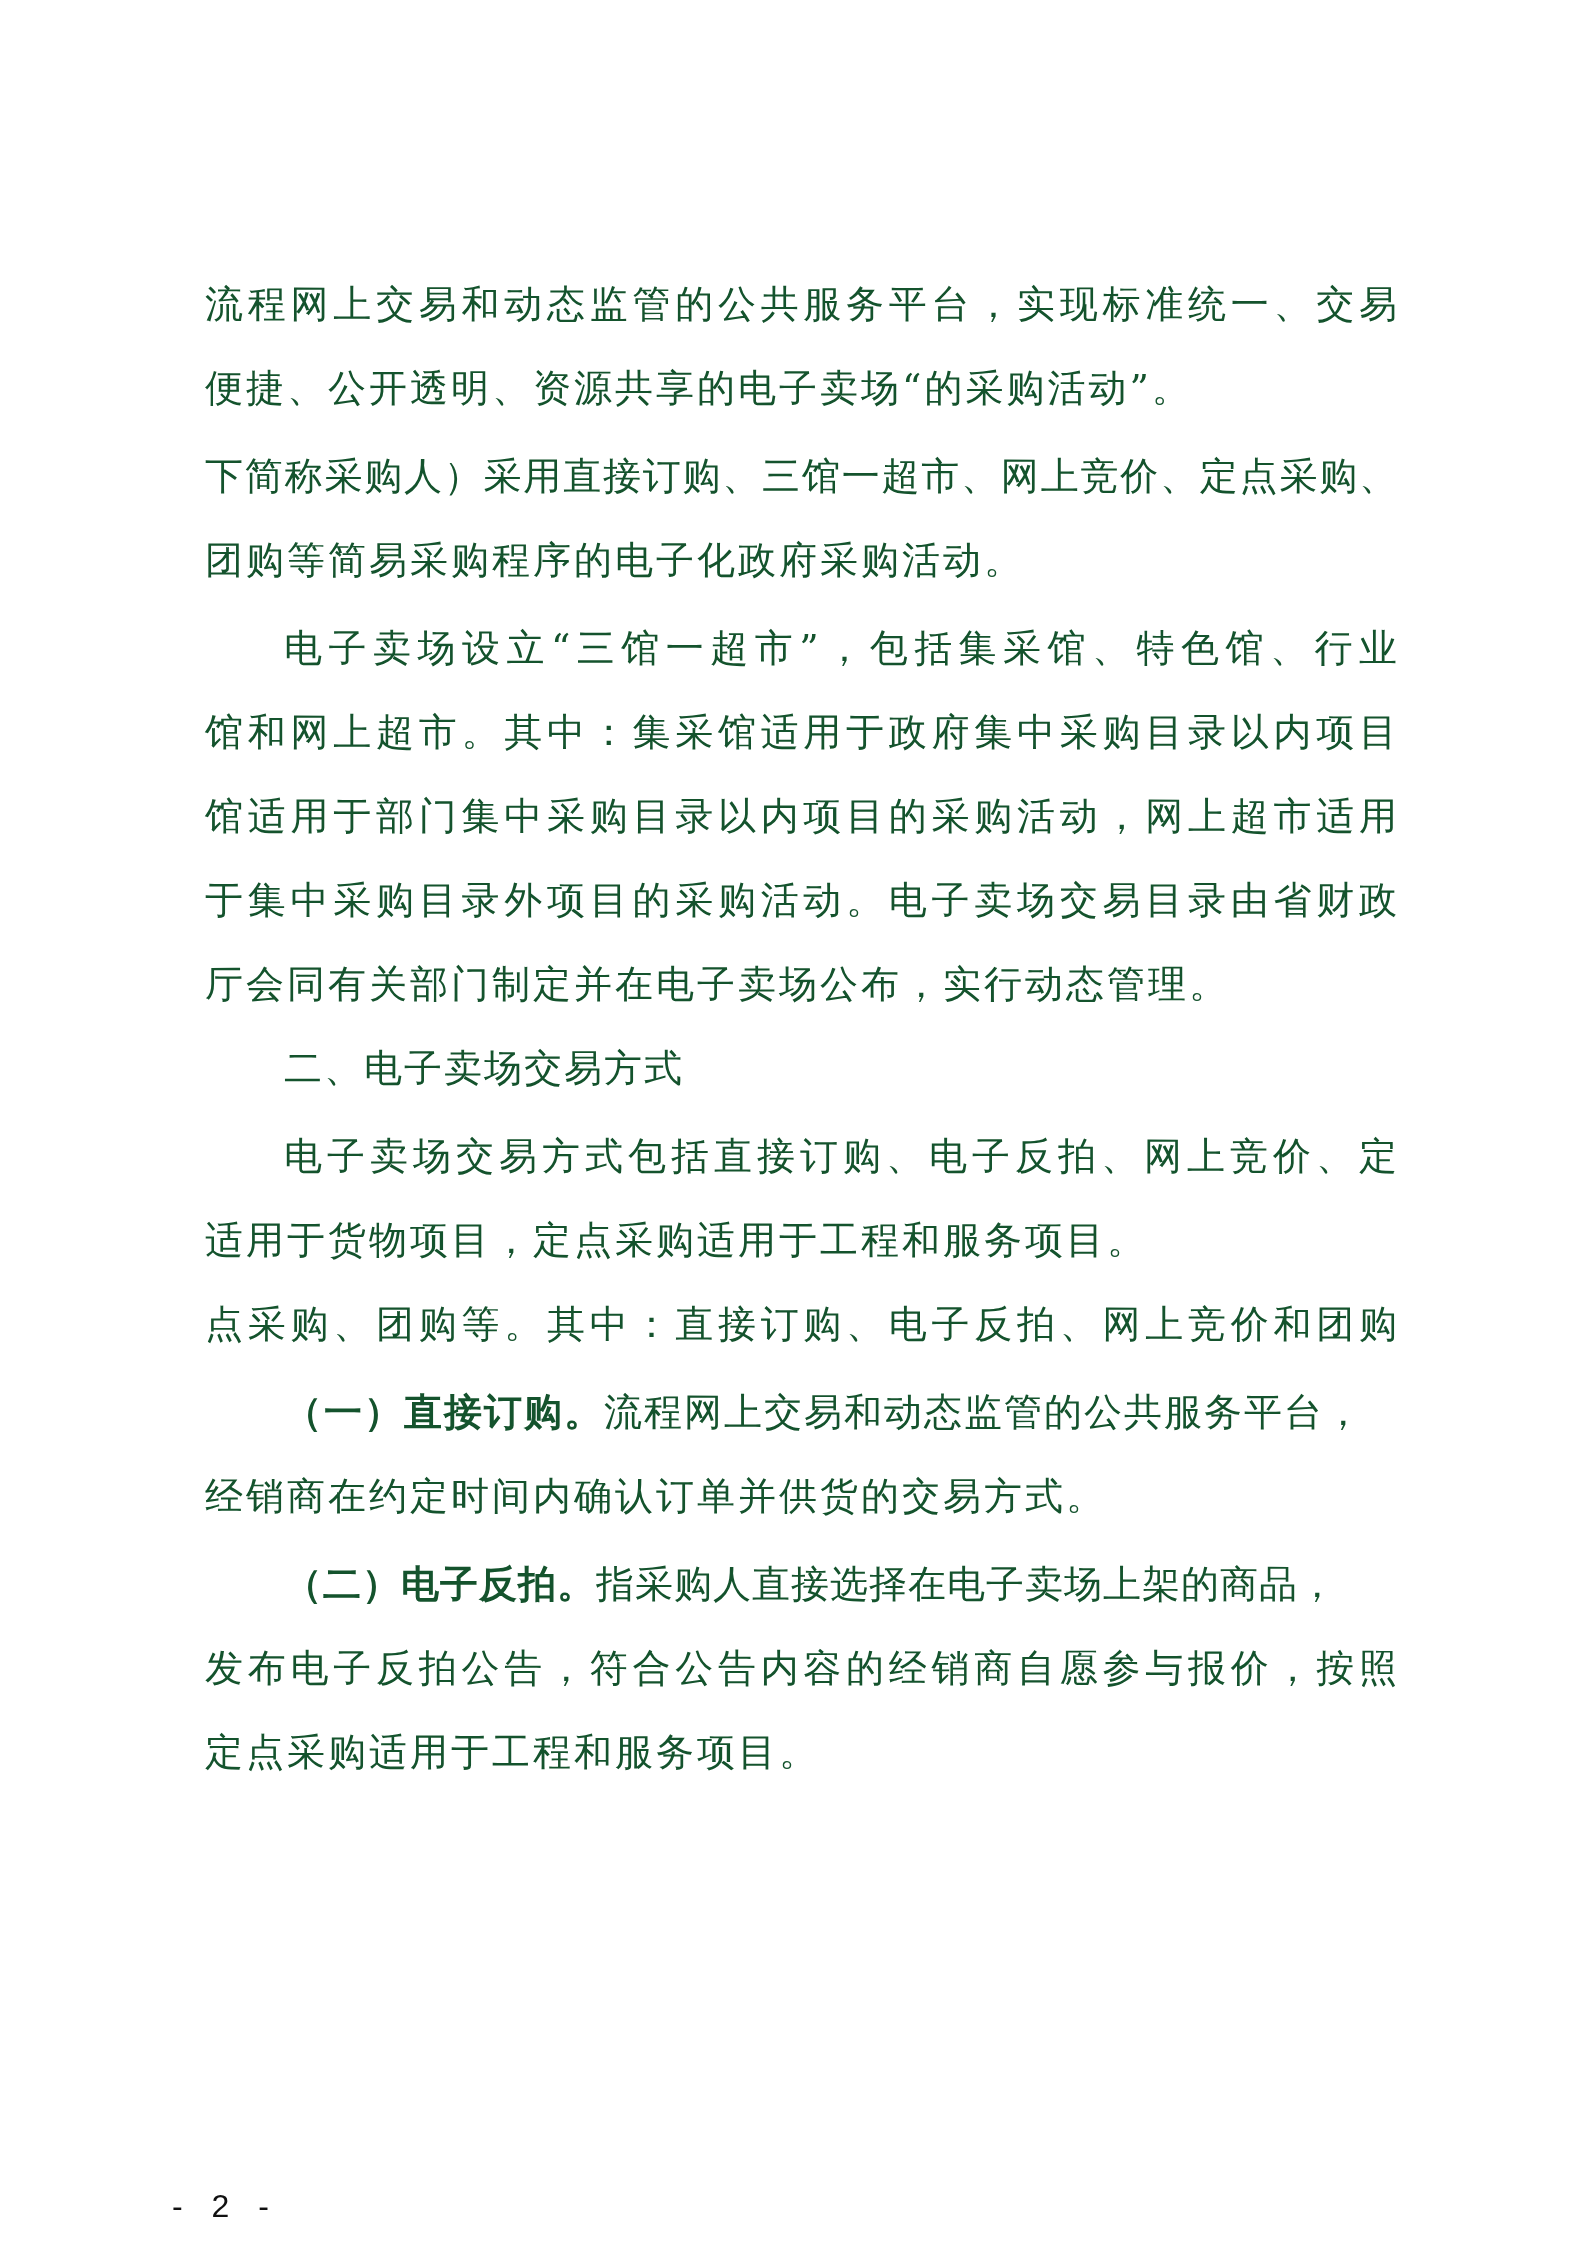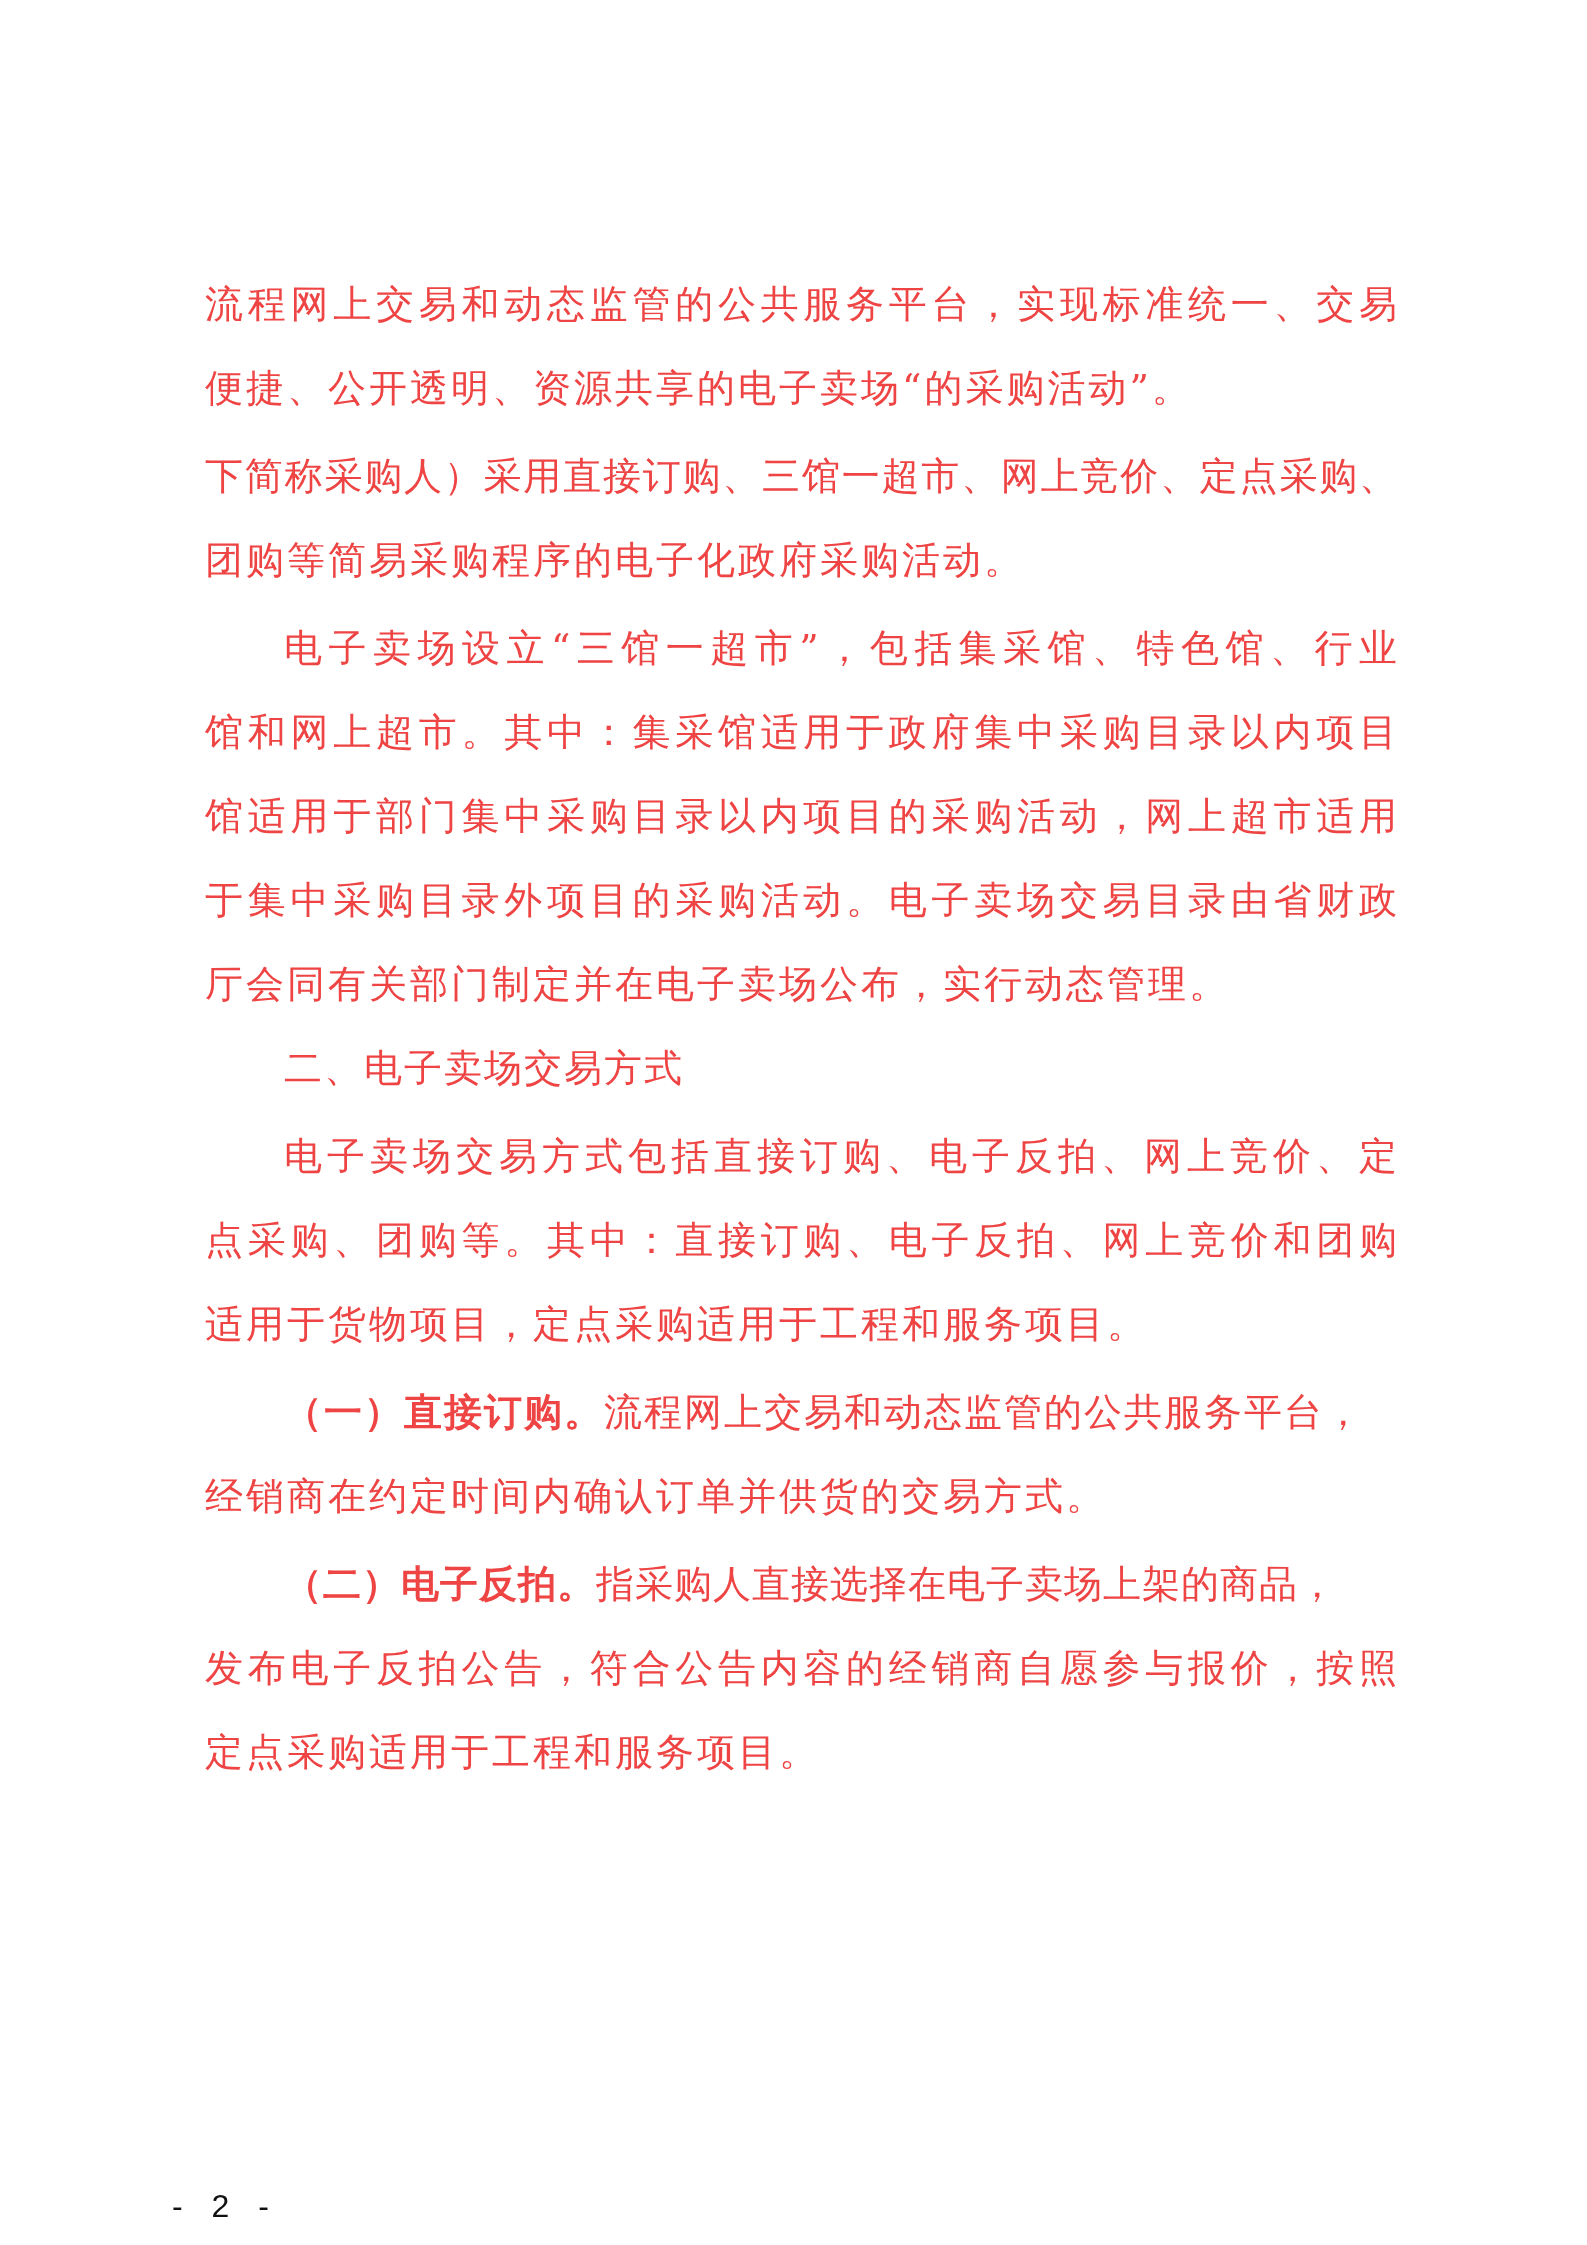"流程网上交易和动态监管的公共服务平台，实现标准统一、交易" .page { color: #ef4444 -> #14532d }
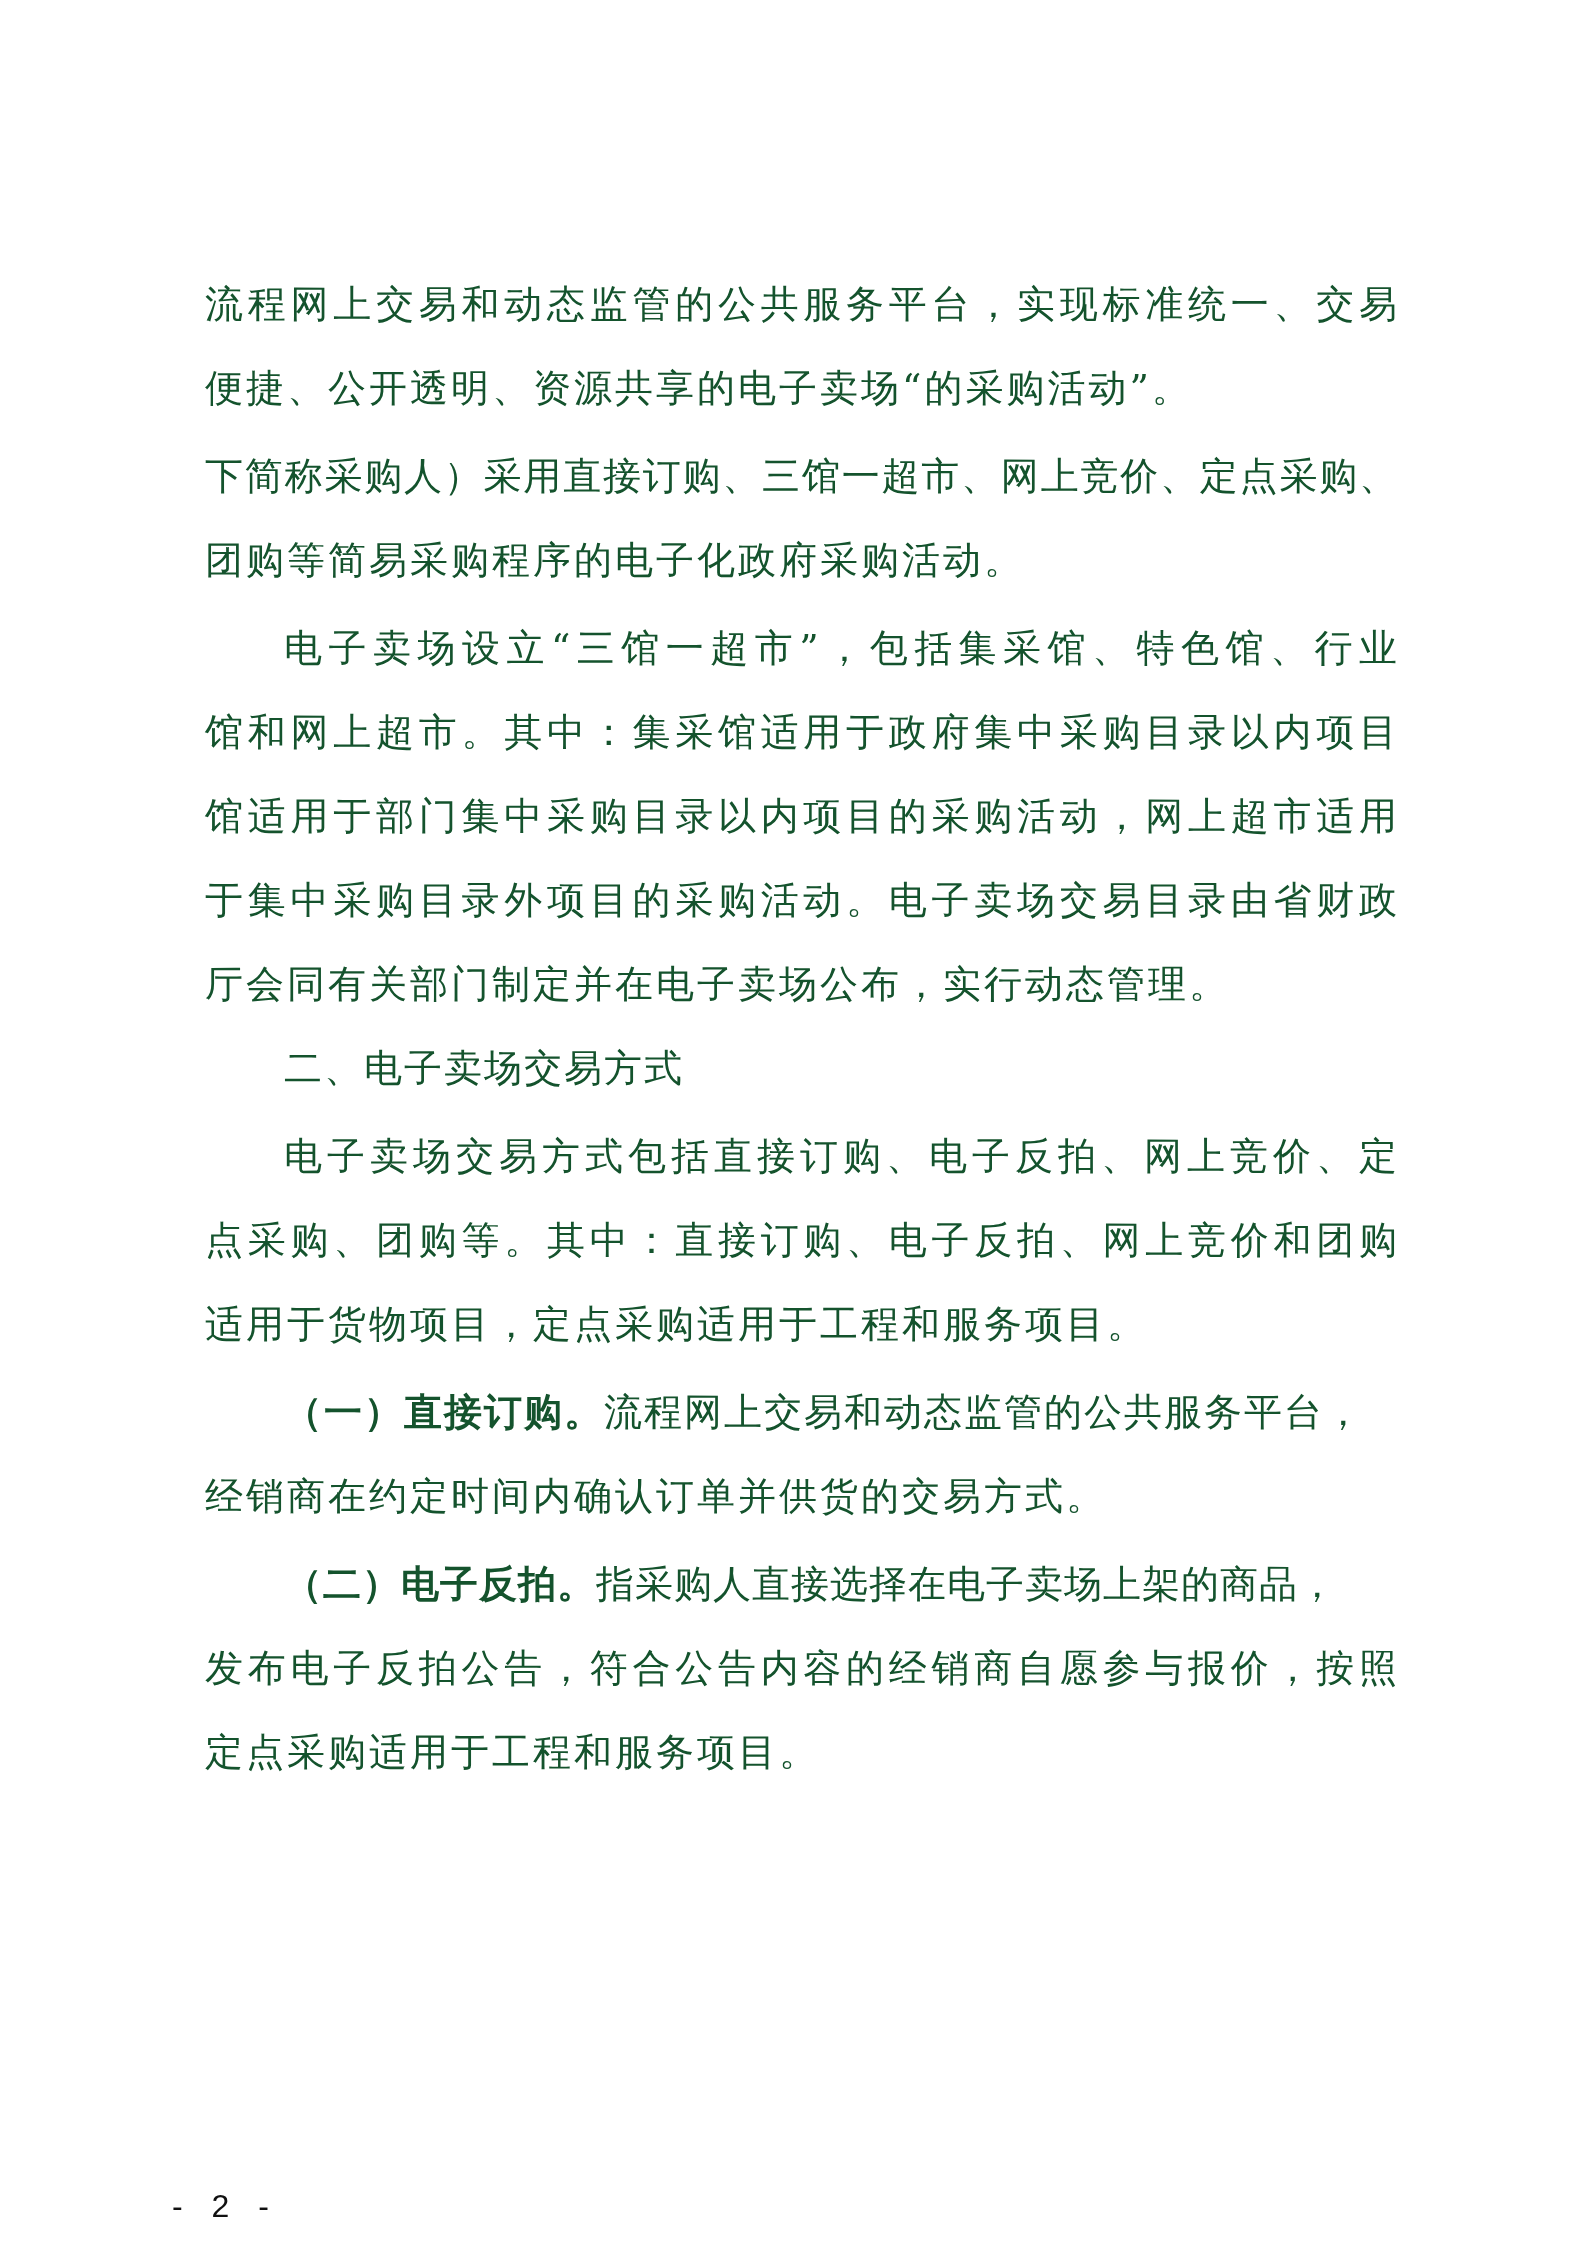"点采购、团购等。其中：直接订购、电子反拍、网上竞价和团购" div.line { order: before "适用于货物项目，定点采购适用于工程和服务项目。" -> after "适用于货物项目，定点采购适用于工程和服务项目。" }
